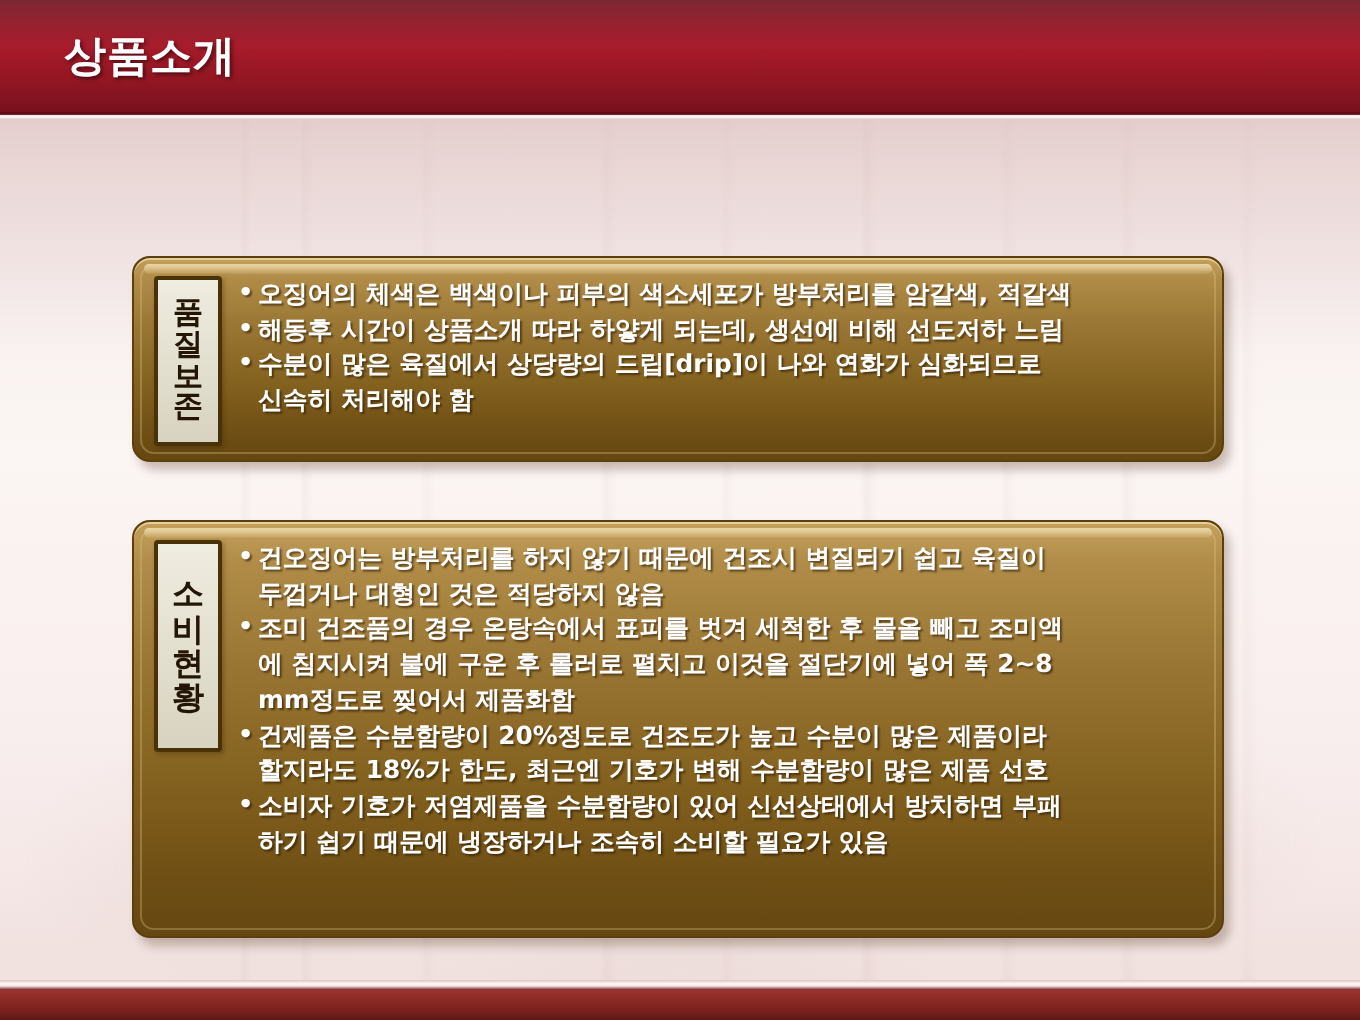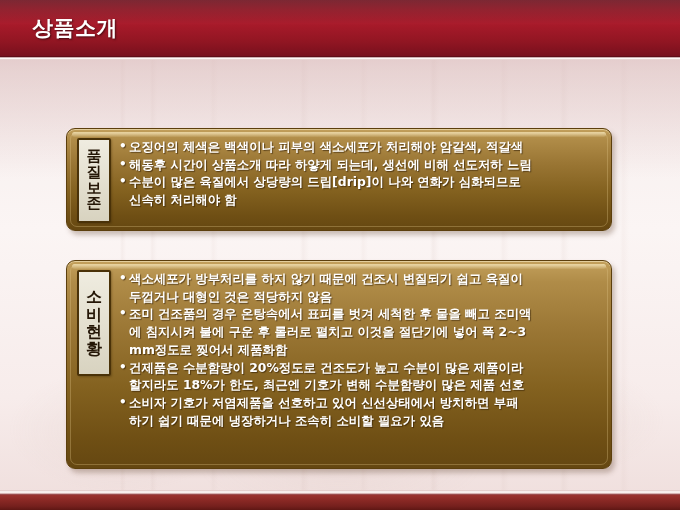"오징어의 체색은 백색이나 피부의 색소세포가" span.txt { text: 처리해야 -> 방부처리를 }
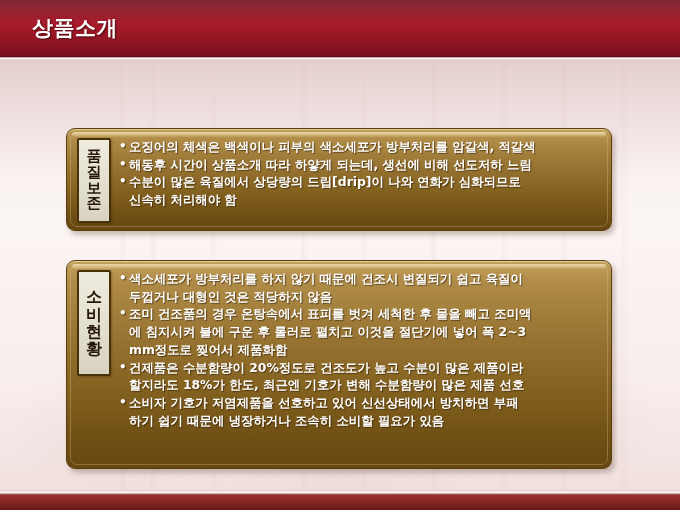"색소세포가 방부처리를 하지 않기 때문에" span.txt { text: 색소세포가 -> 건오징어는 }
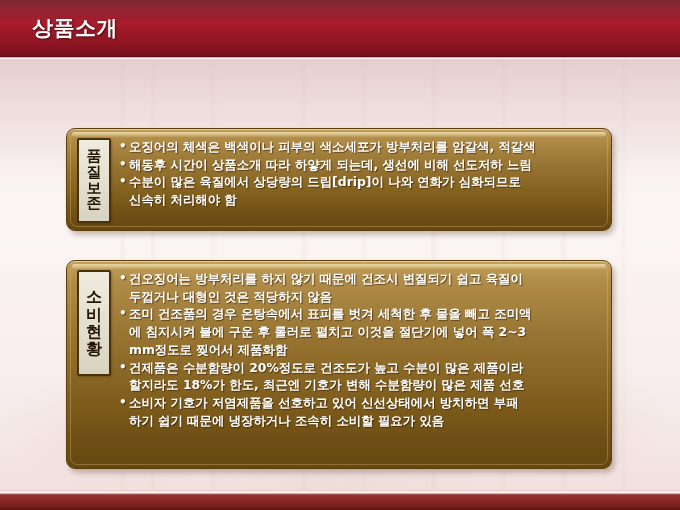"조미 건조품의 경우 온탕속에서 표피를" span.txt { text: 3 -> 8 }
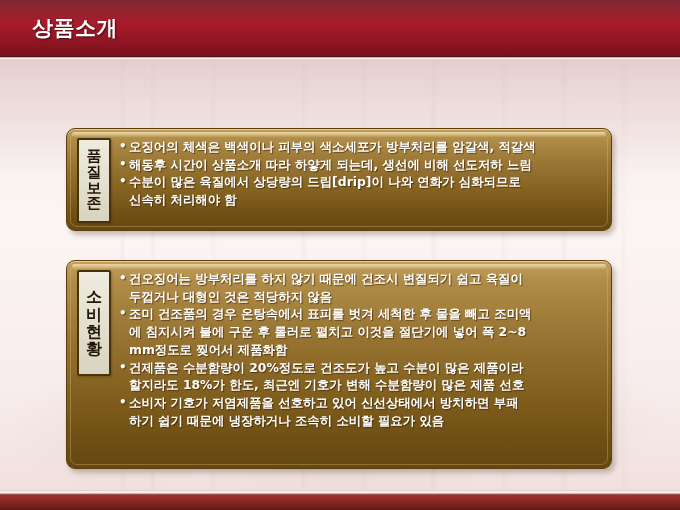"소비자 기호가 저염제품올 선호하고 있어" span.txt { text: 선호하고 -> 수분함량이 }
